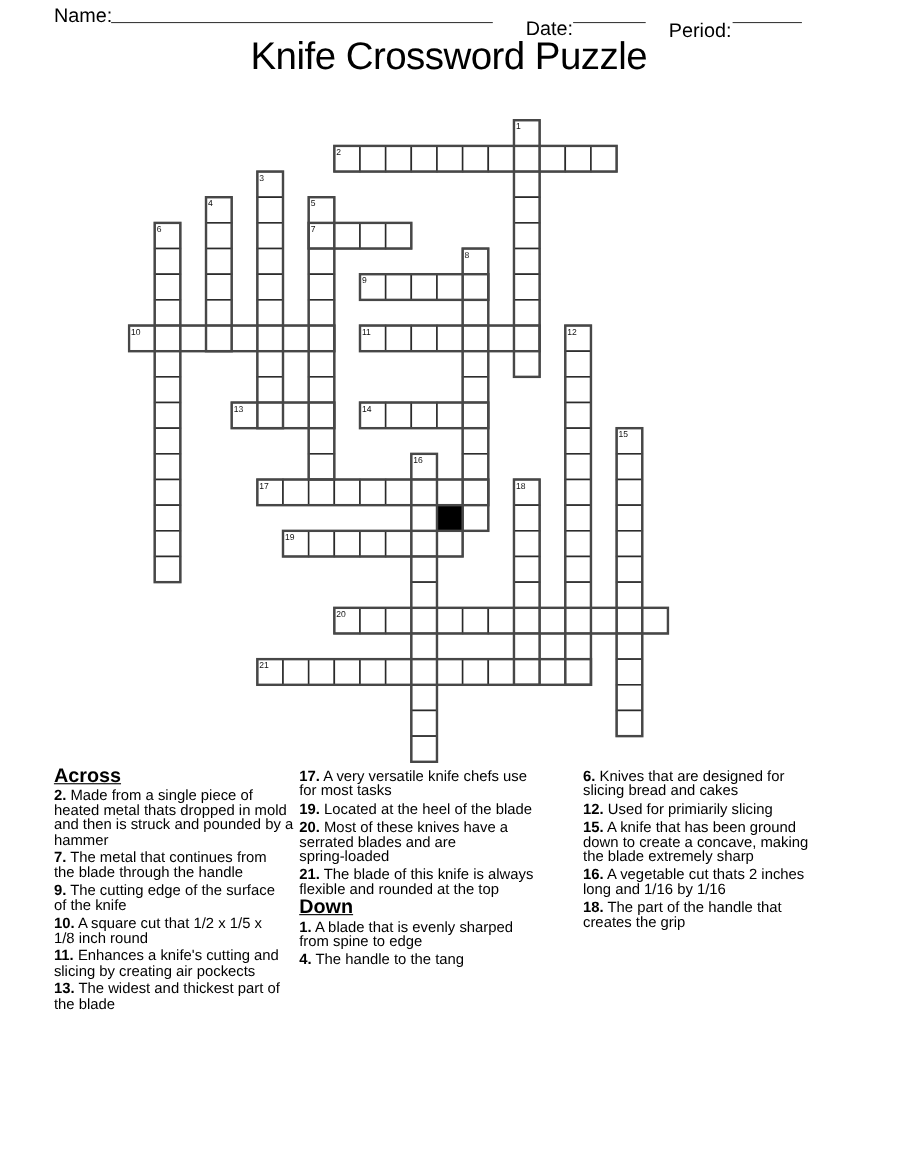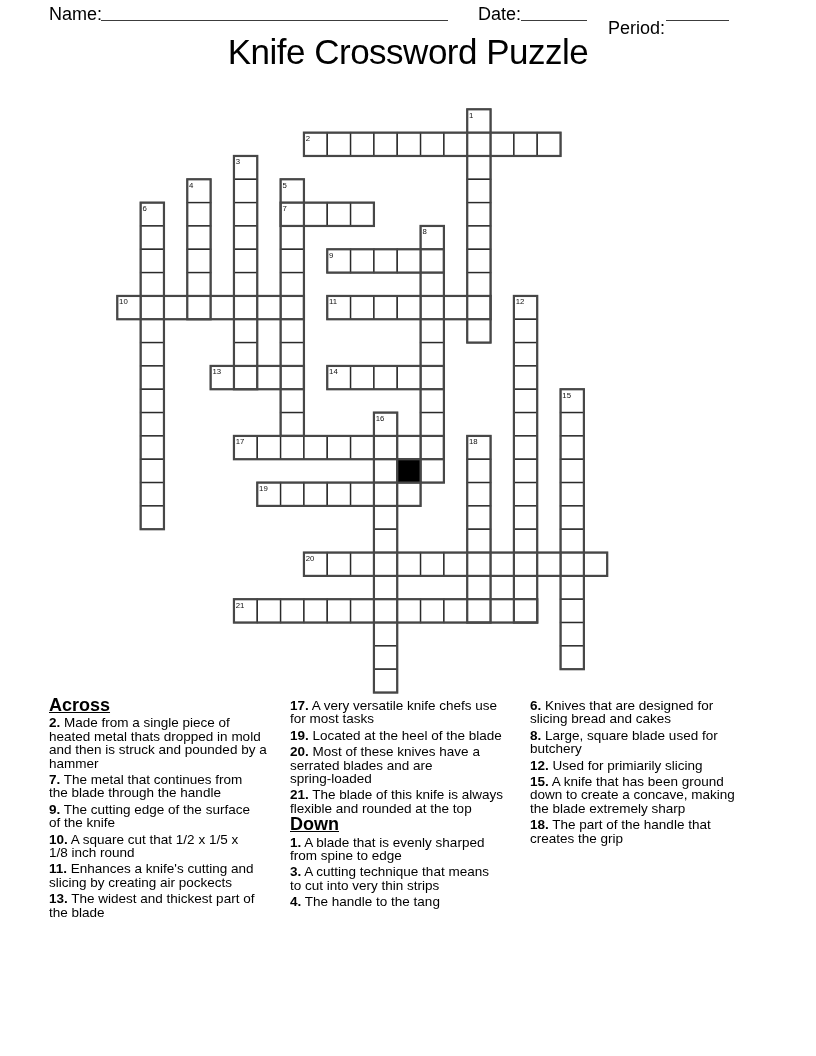"Date:" span.abs { top: 4px -> 16px }
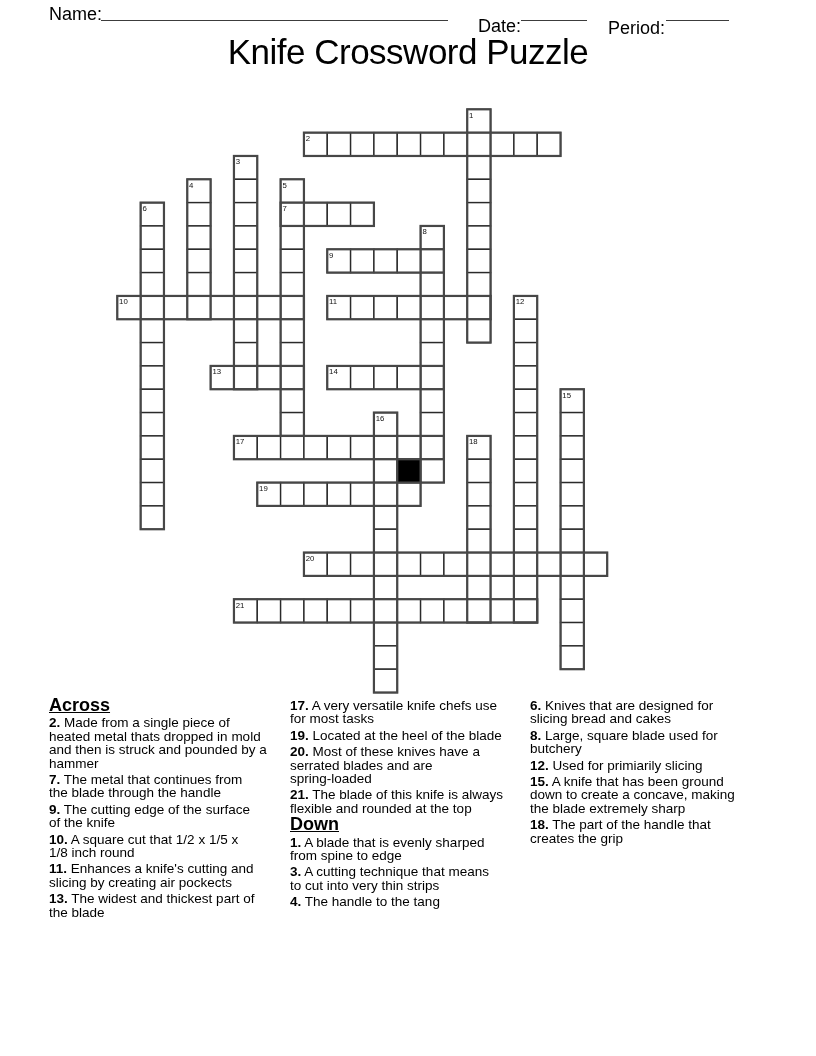"17. A very versatile knife" div.clue-col { left: 290px -> 272px }
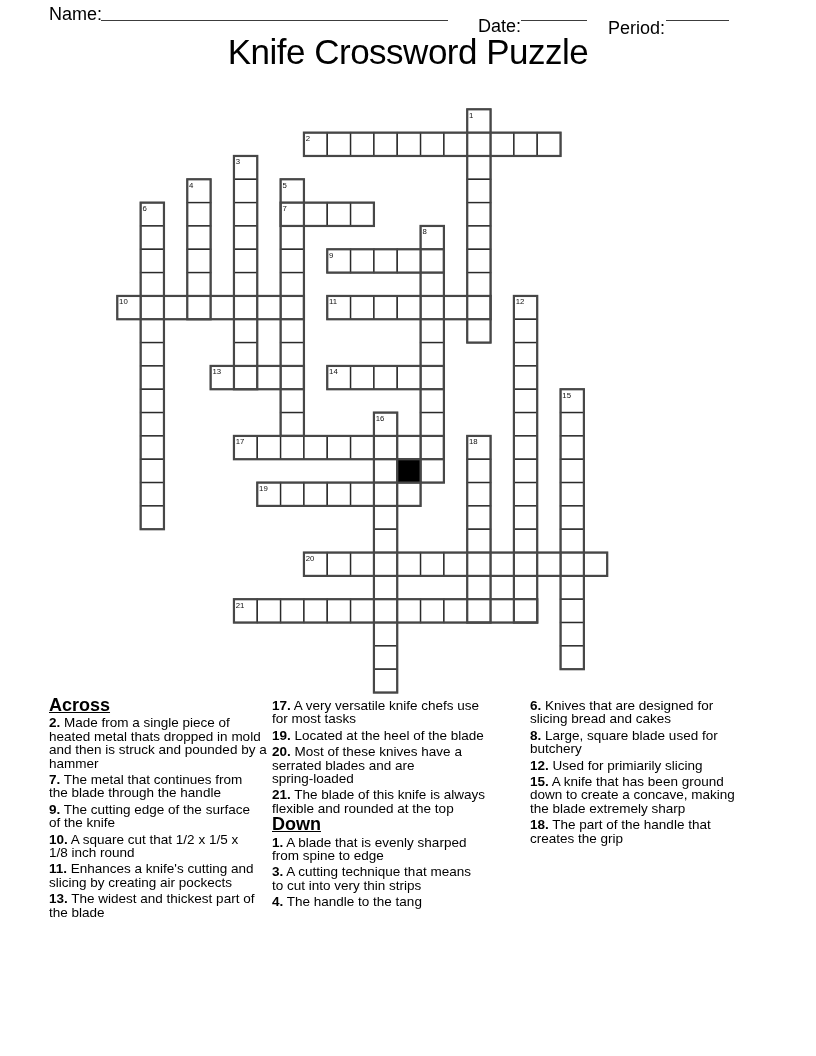"8. Large, square blade used" p.clue { html: <p><span>8.</span> <span>Large, square blade used for butchery</span></p> -> none }
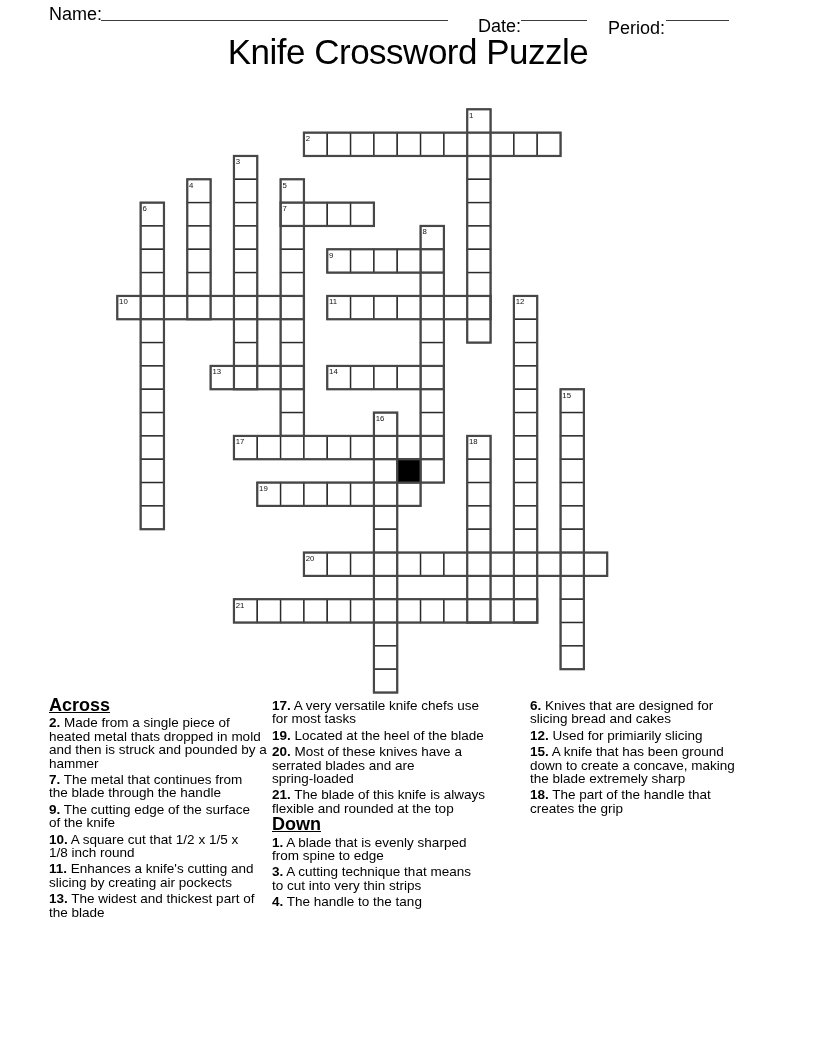"16. A vegetable cut thats" p.clue { html: none -> <p><span>16.</span> <span>A vegetable cut thats 2 inches long and 1/16 by 1/16</span></p> }
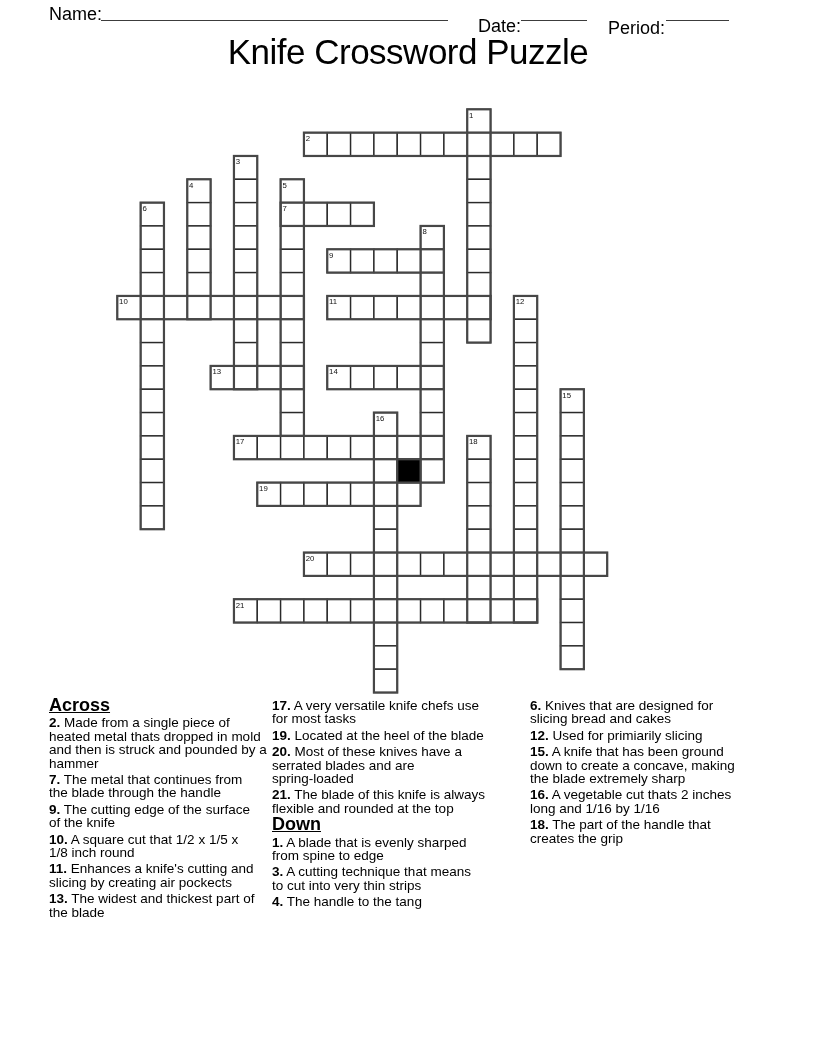"3. A cutting technique that" p.clue { html: <p><span>3.</span> <span>A cutting technique that means to cut into very thin strips</span></p> -> none }
